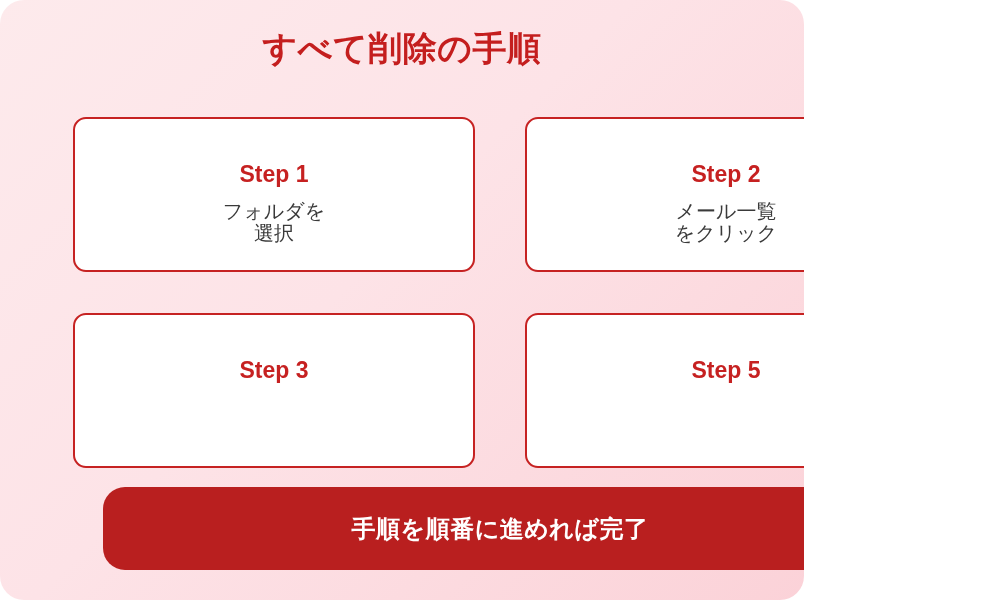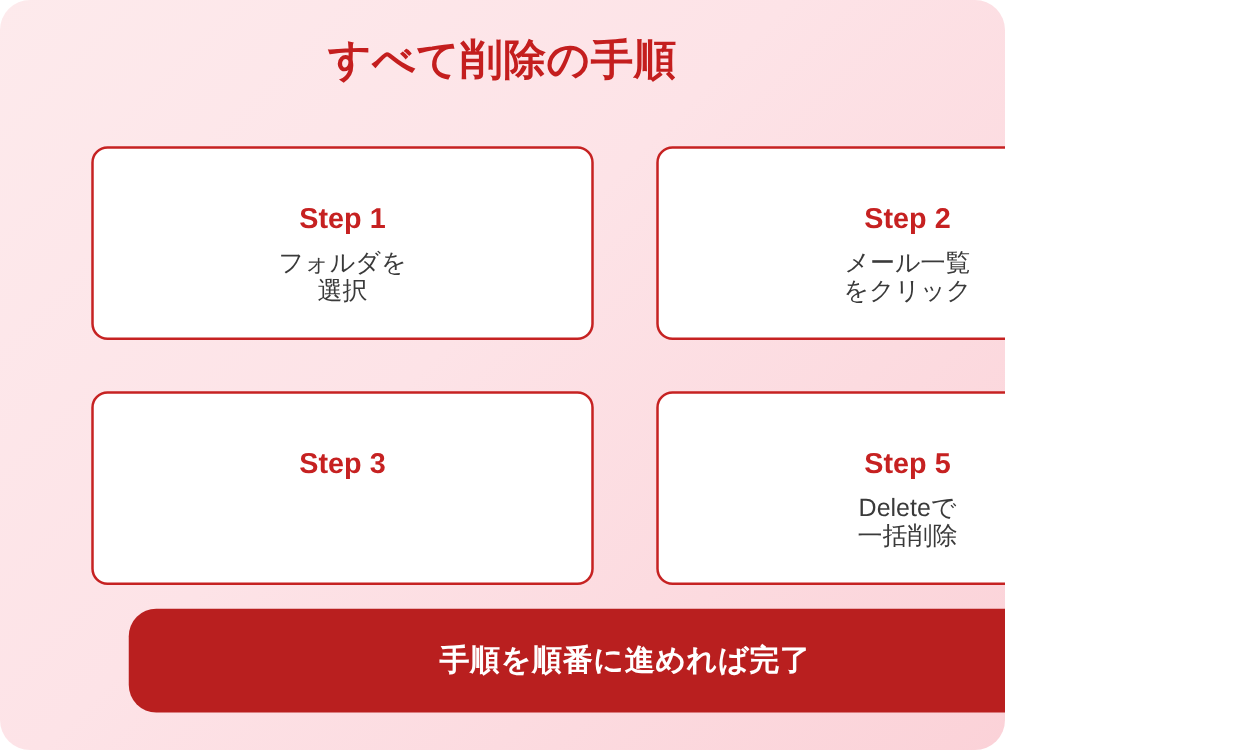"Deleteで" div.step-body { html: <div>Deleteで 一括削除</div> -> none }
